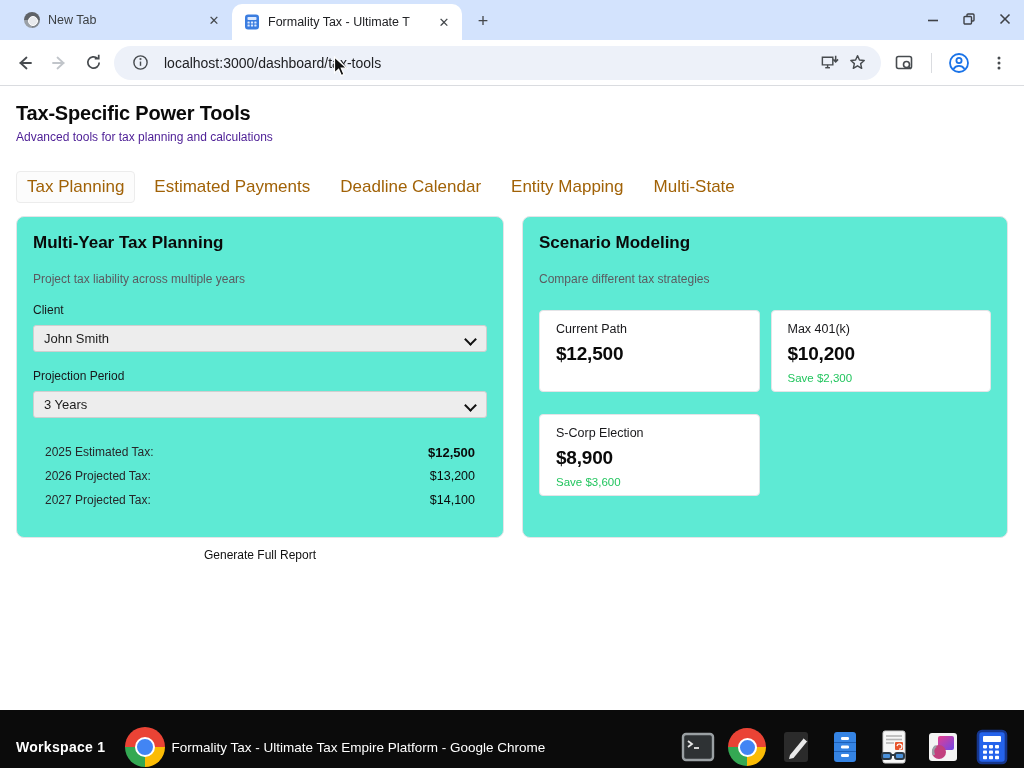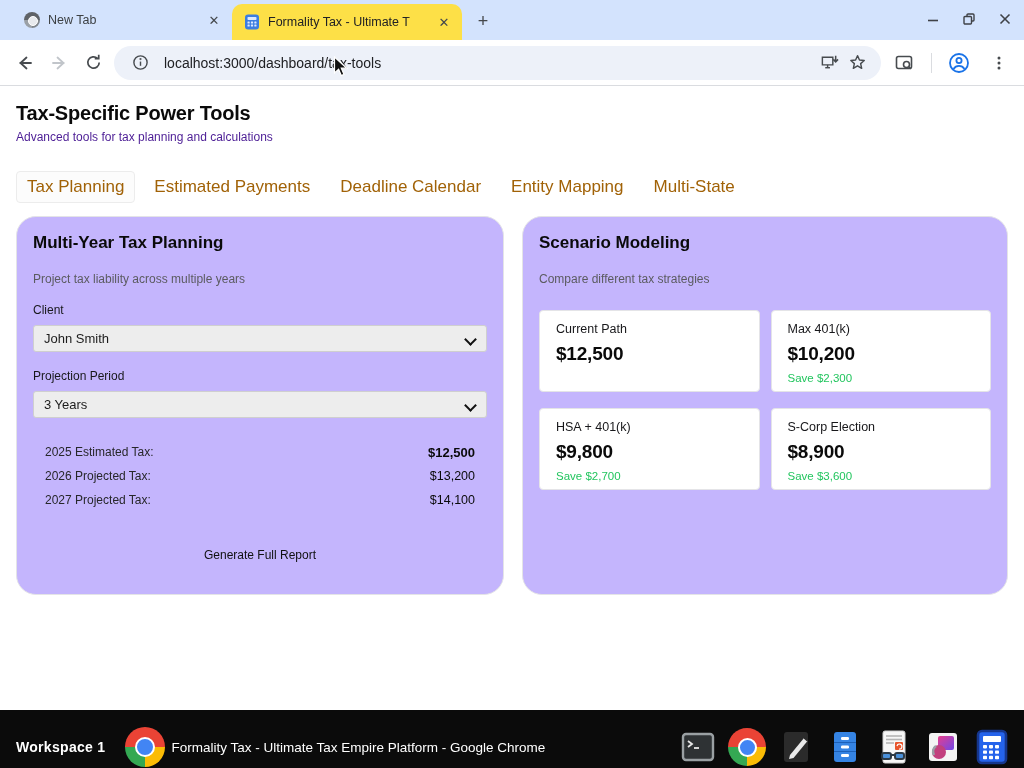"Formality Tax - Ultimate T" .tab.active { background: #fde047 -> #ffffff }
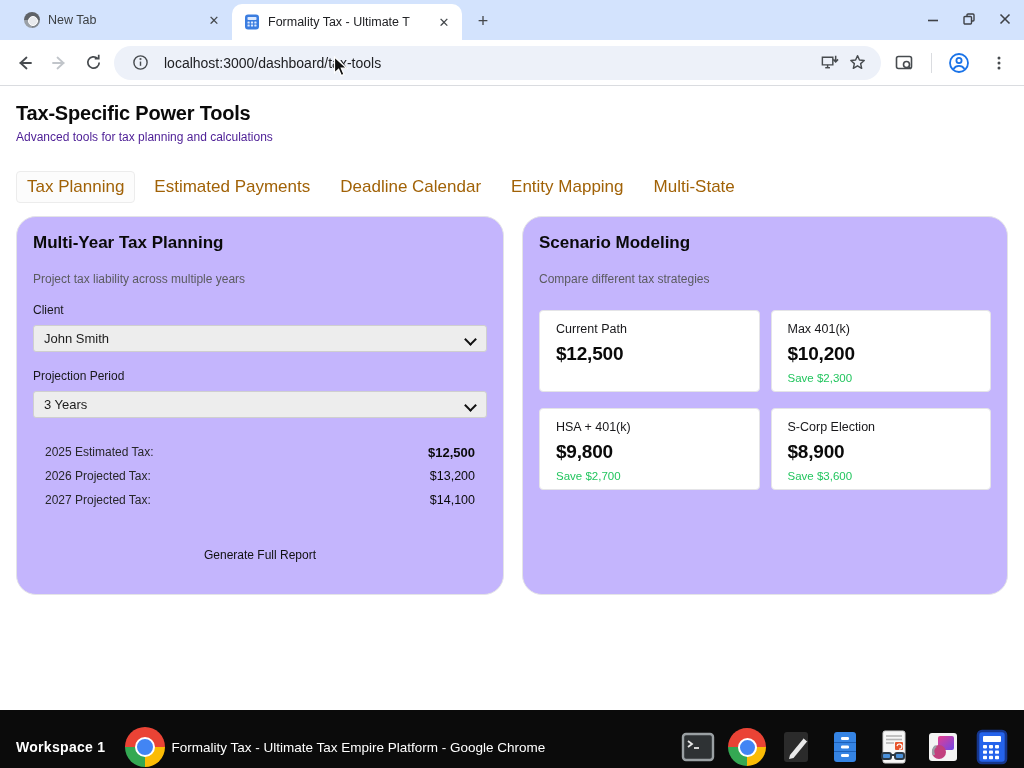"Multi-Year Tax Planning" .card { background: #c4b5fd -> #5eead4; border-radius: 20px -> 8px; height: 379px -> 322px }
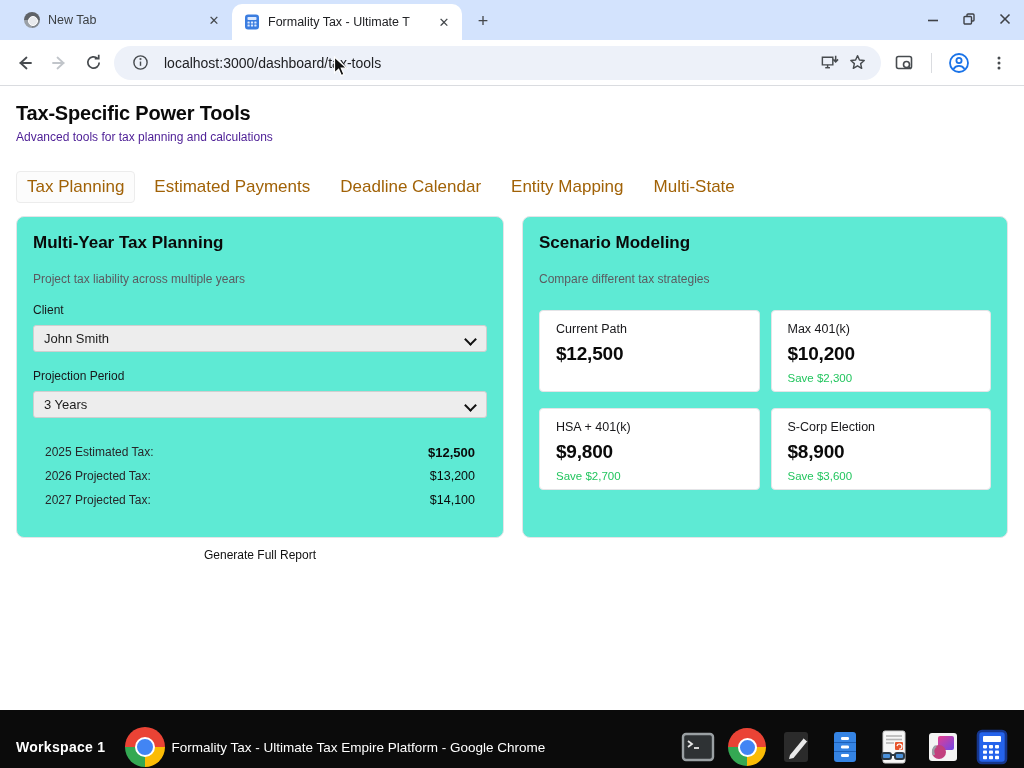"Current Path" .scen-grid { gap: 16px 11px -> 22px 11px }
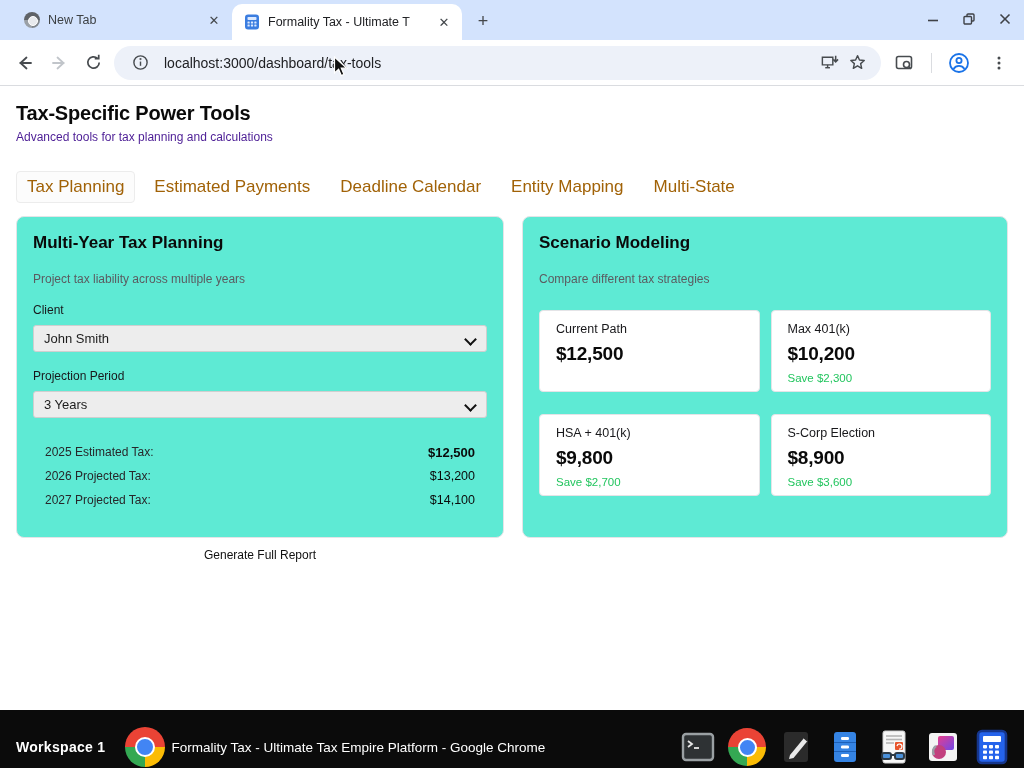"HSA + 401(k)" div.scen-box { html: <div> <div>HSA + 401(k)</div> <div>$9,800</div> <div>Save $2,700</div> </div> -> none }
